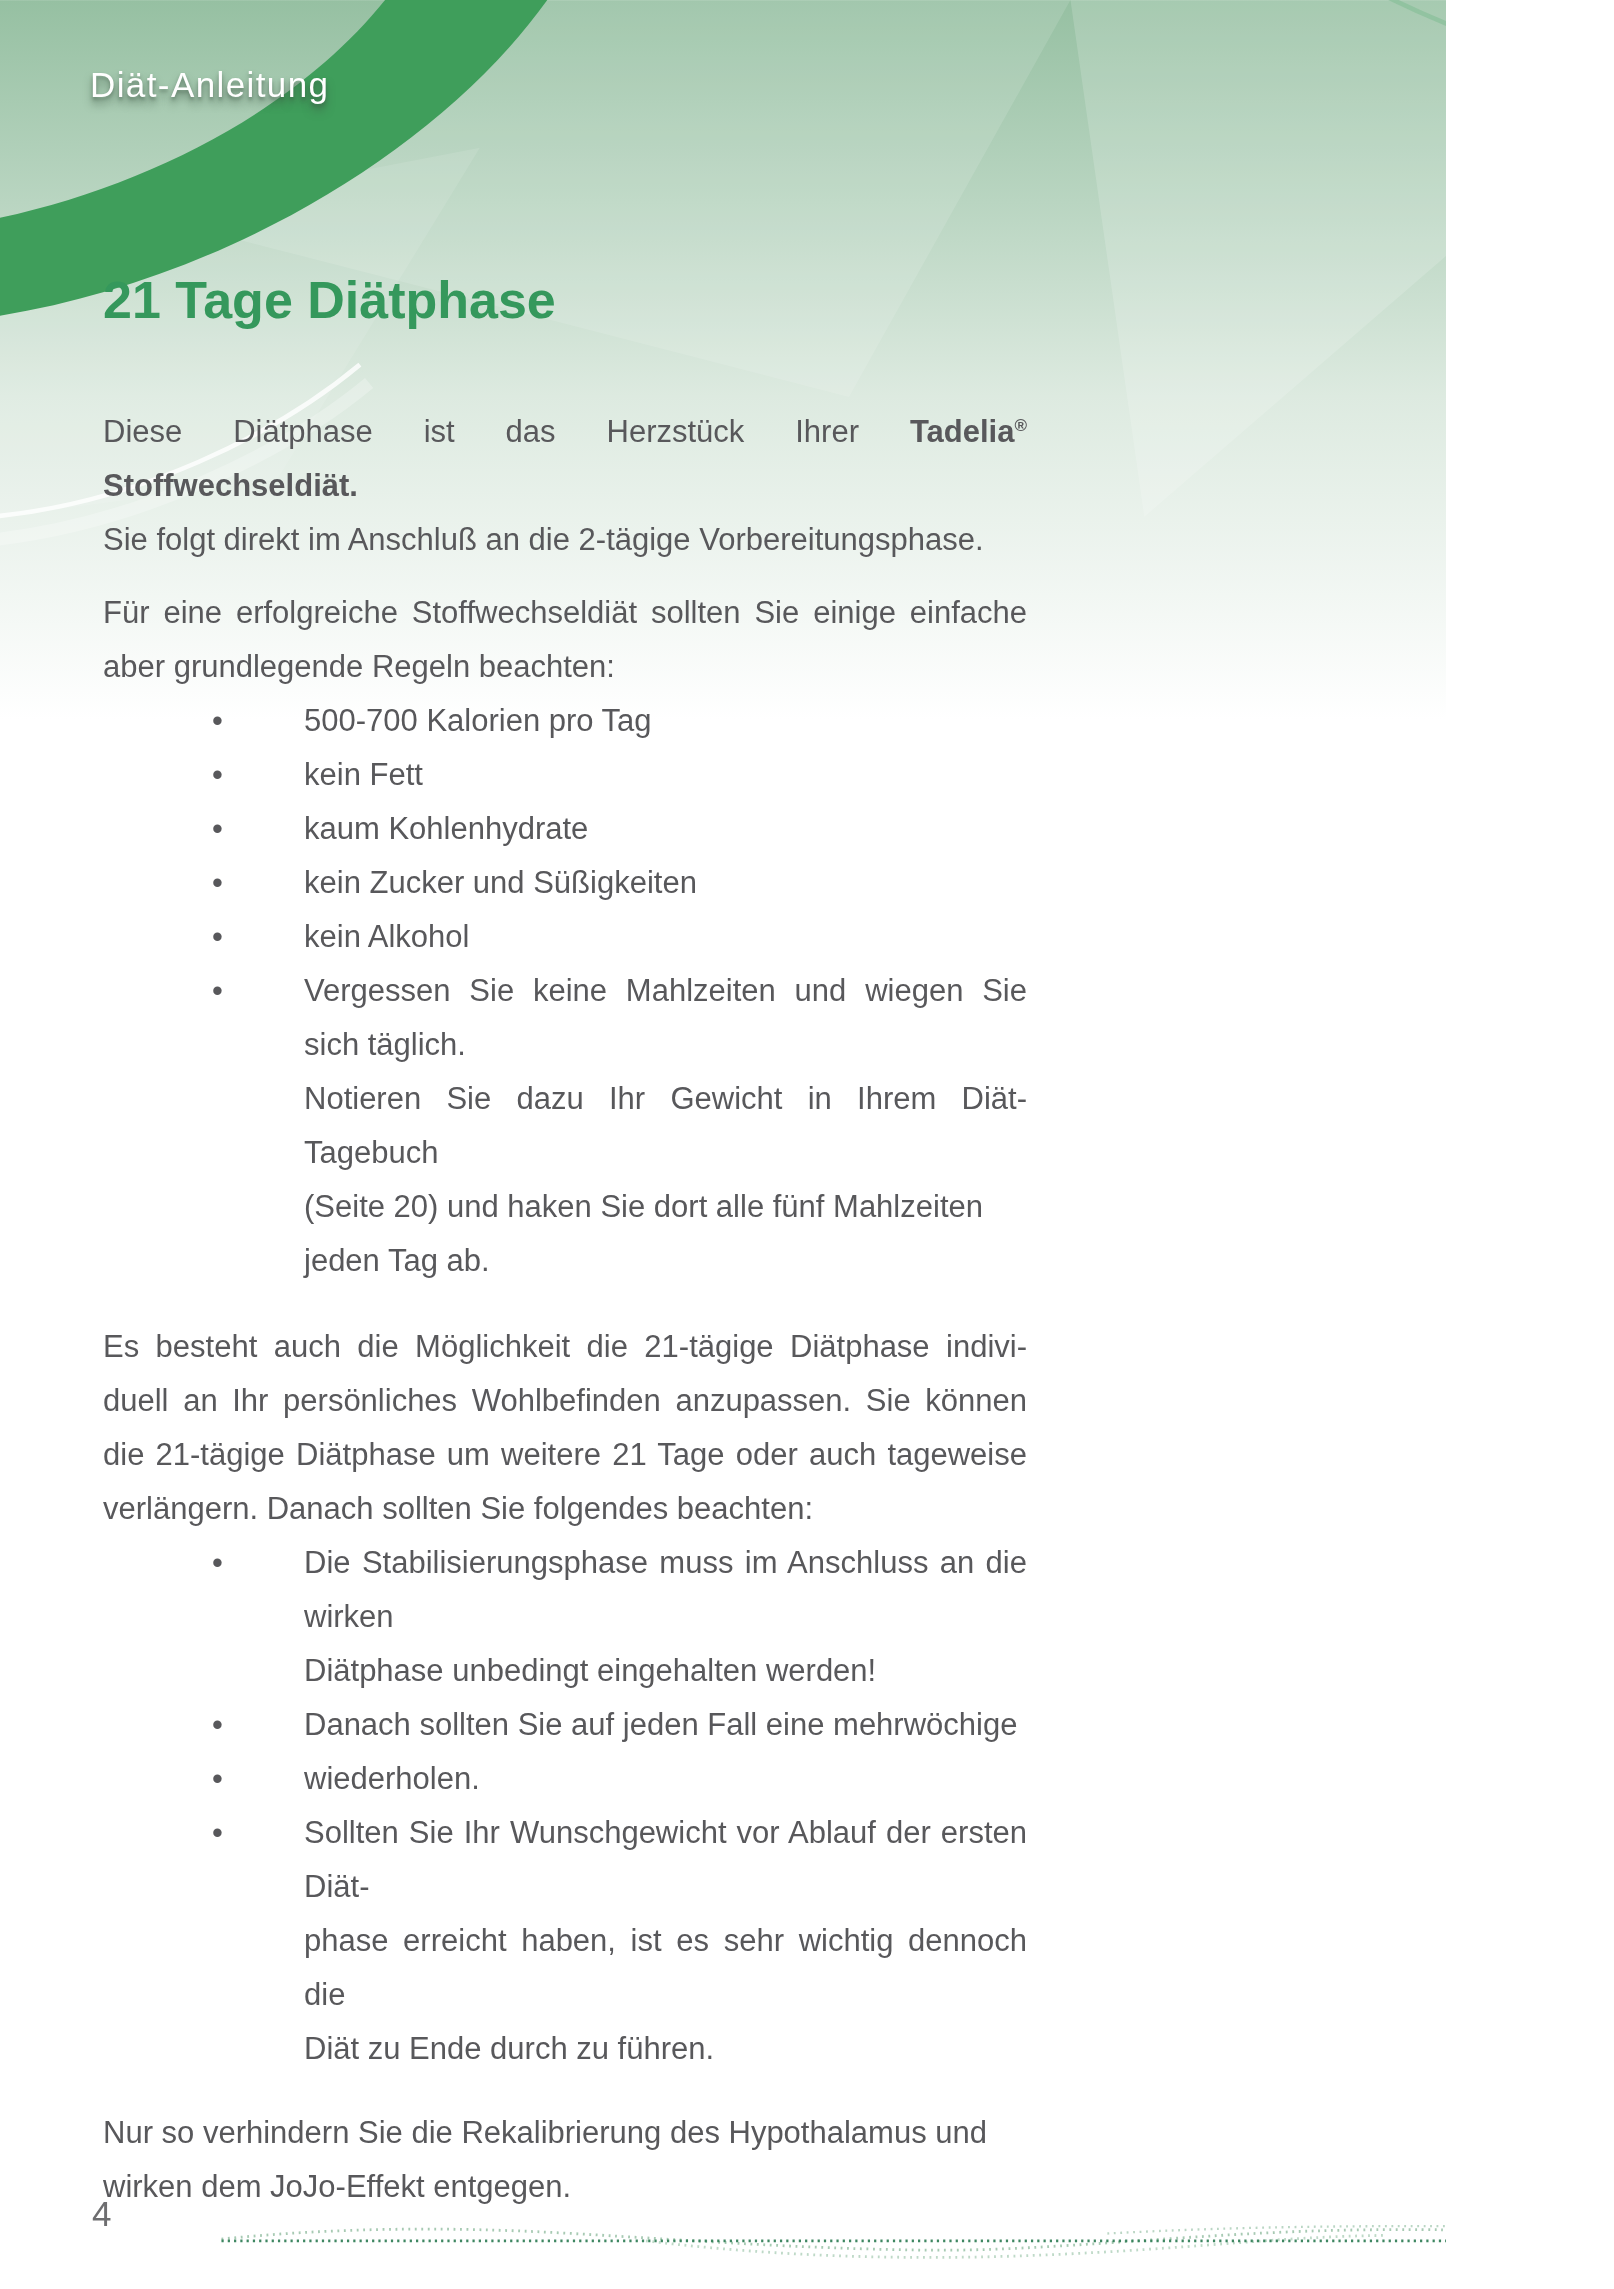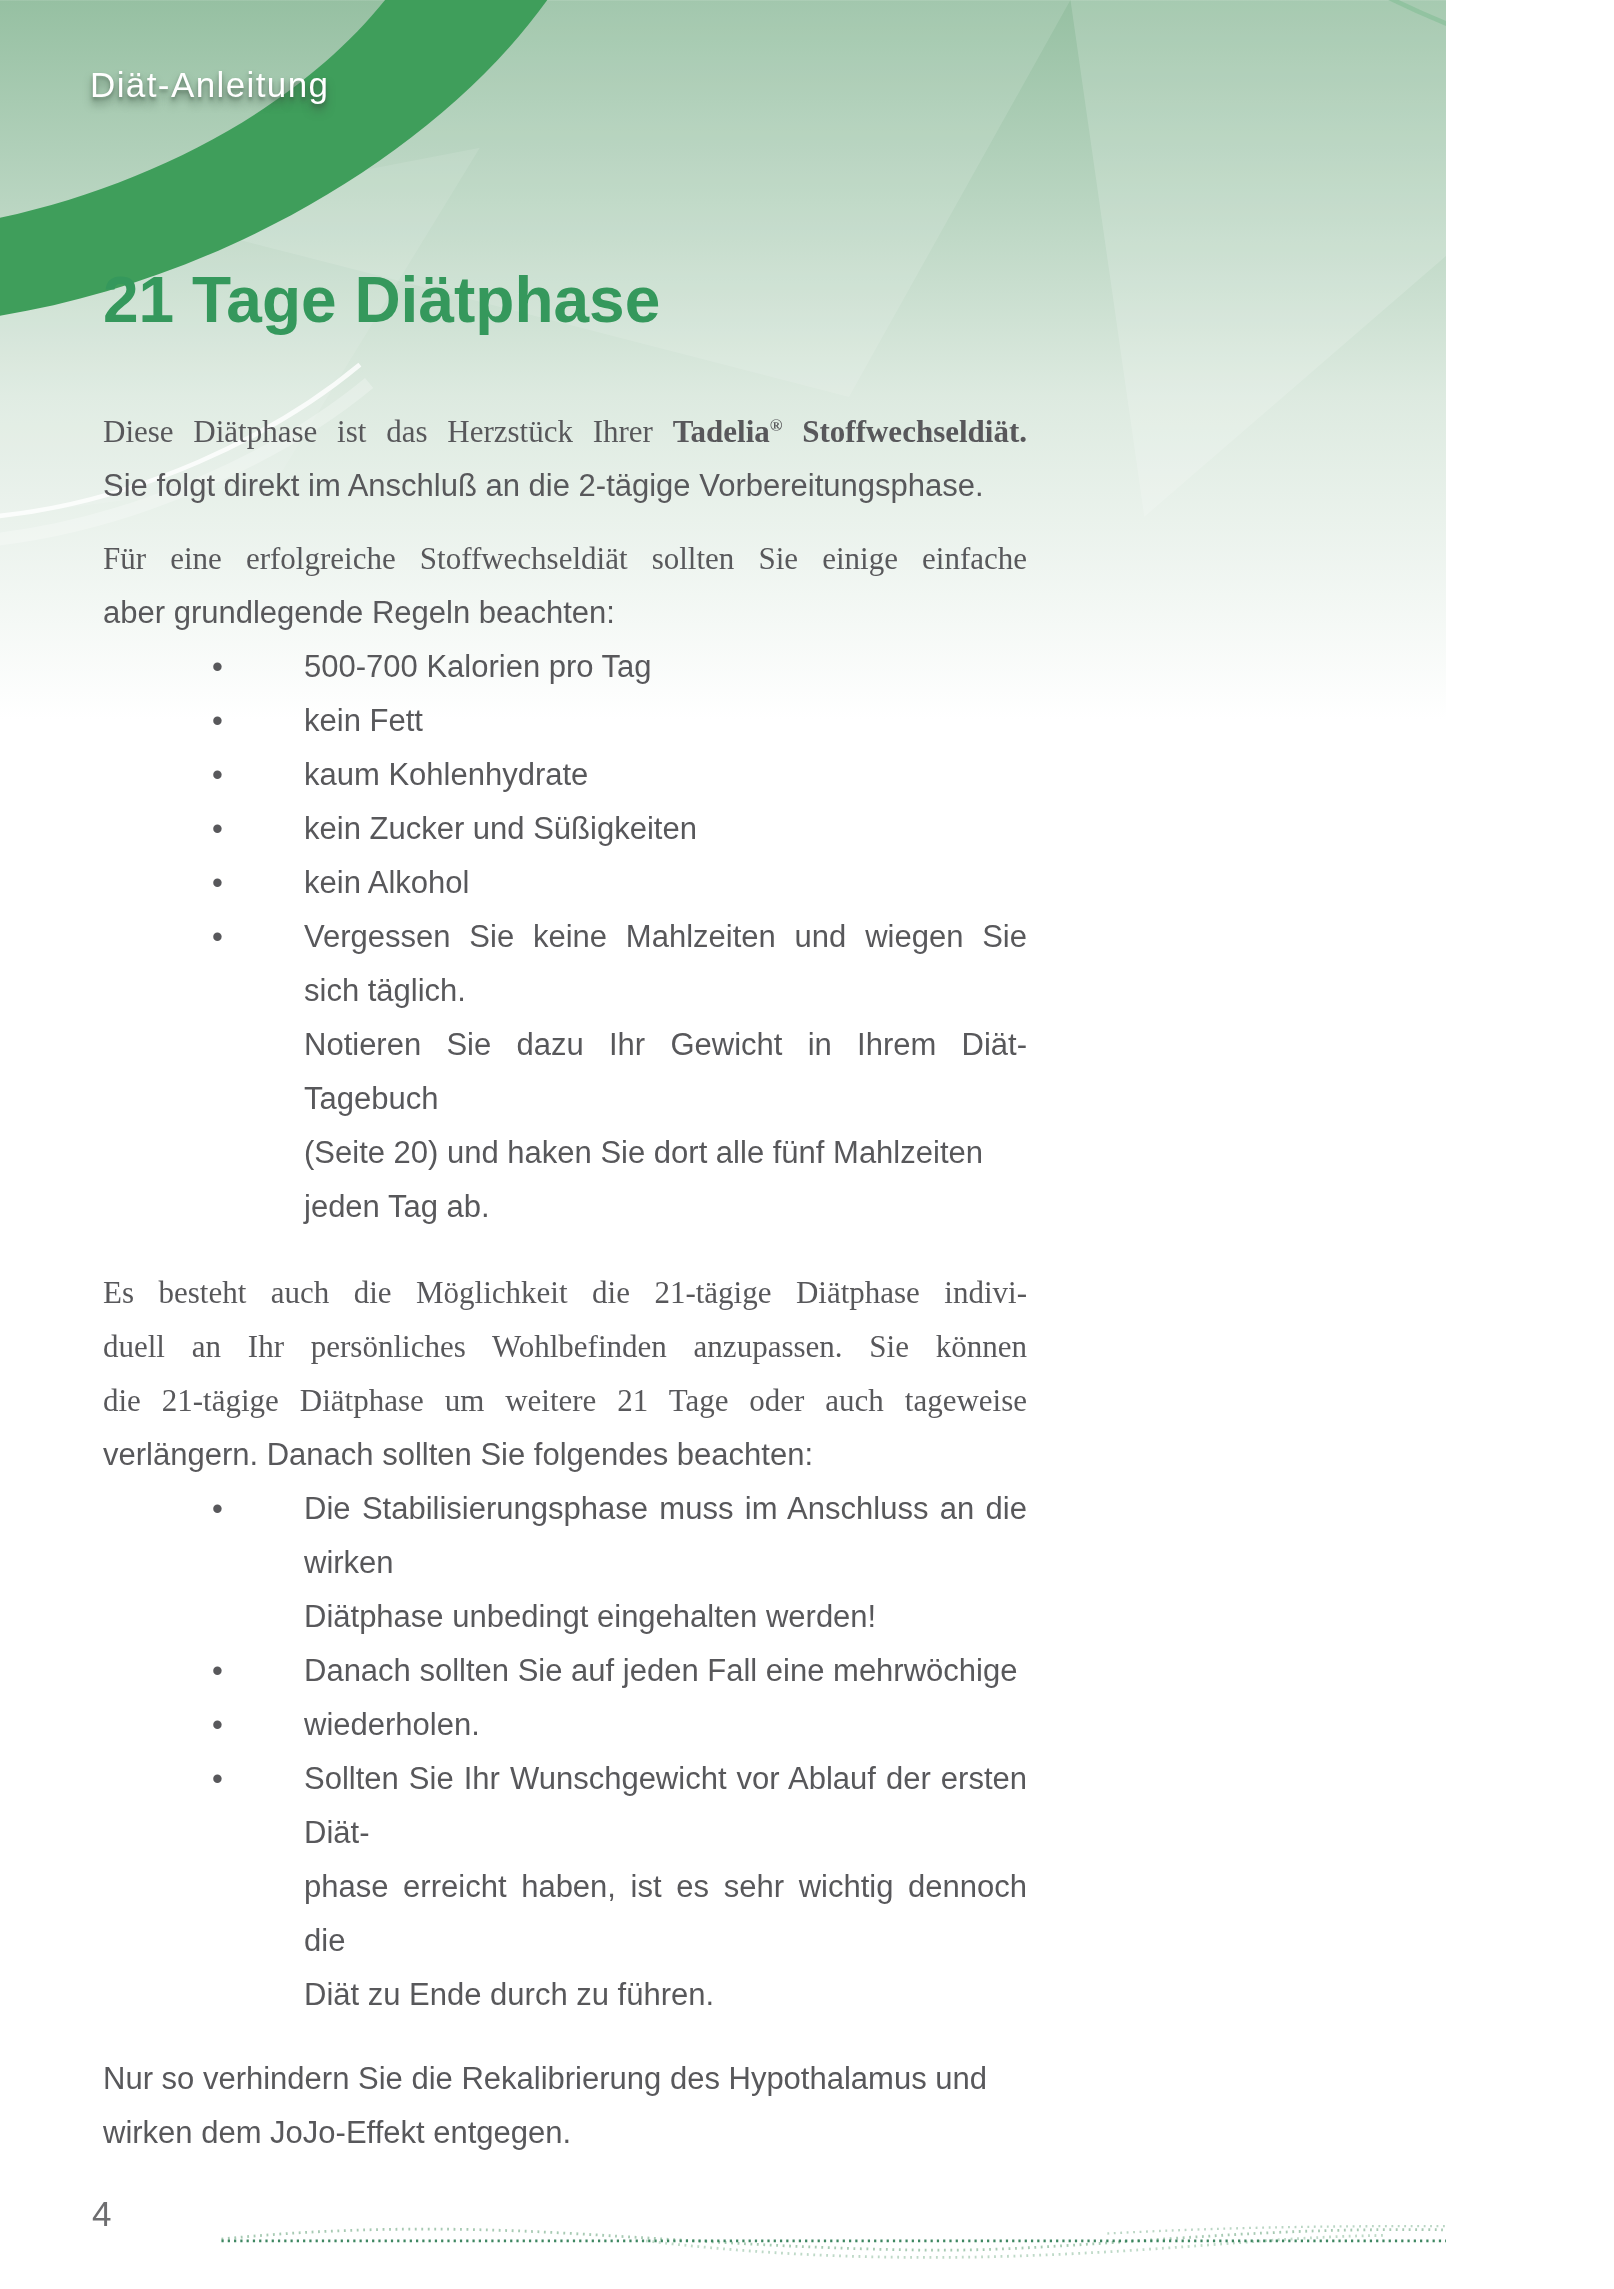"21 Tage Diätphase" .title { font-size: 64px -> 52px }
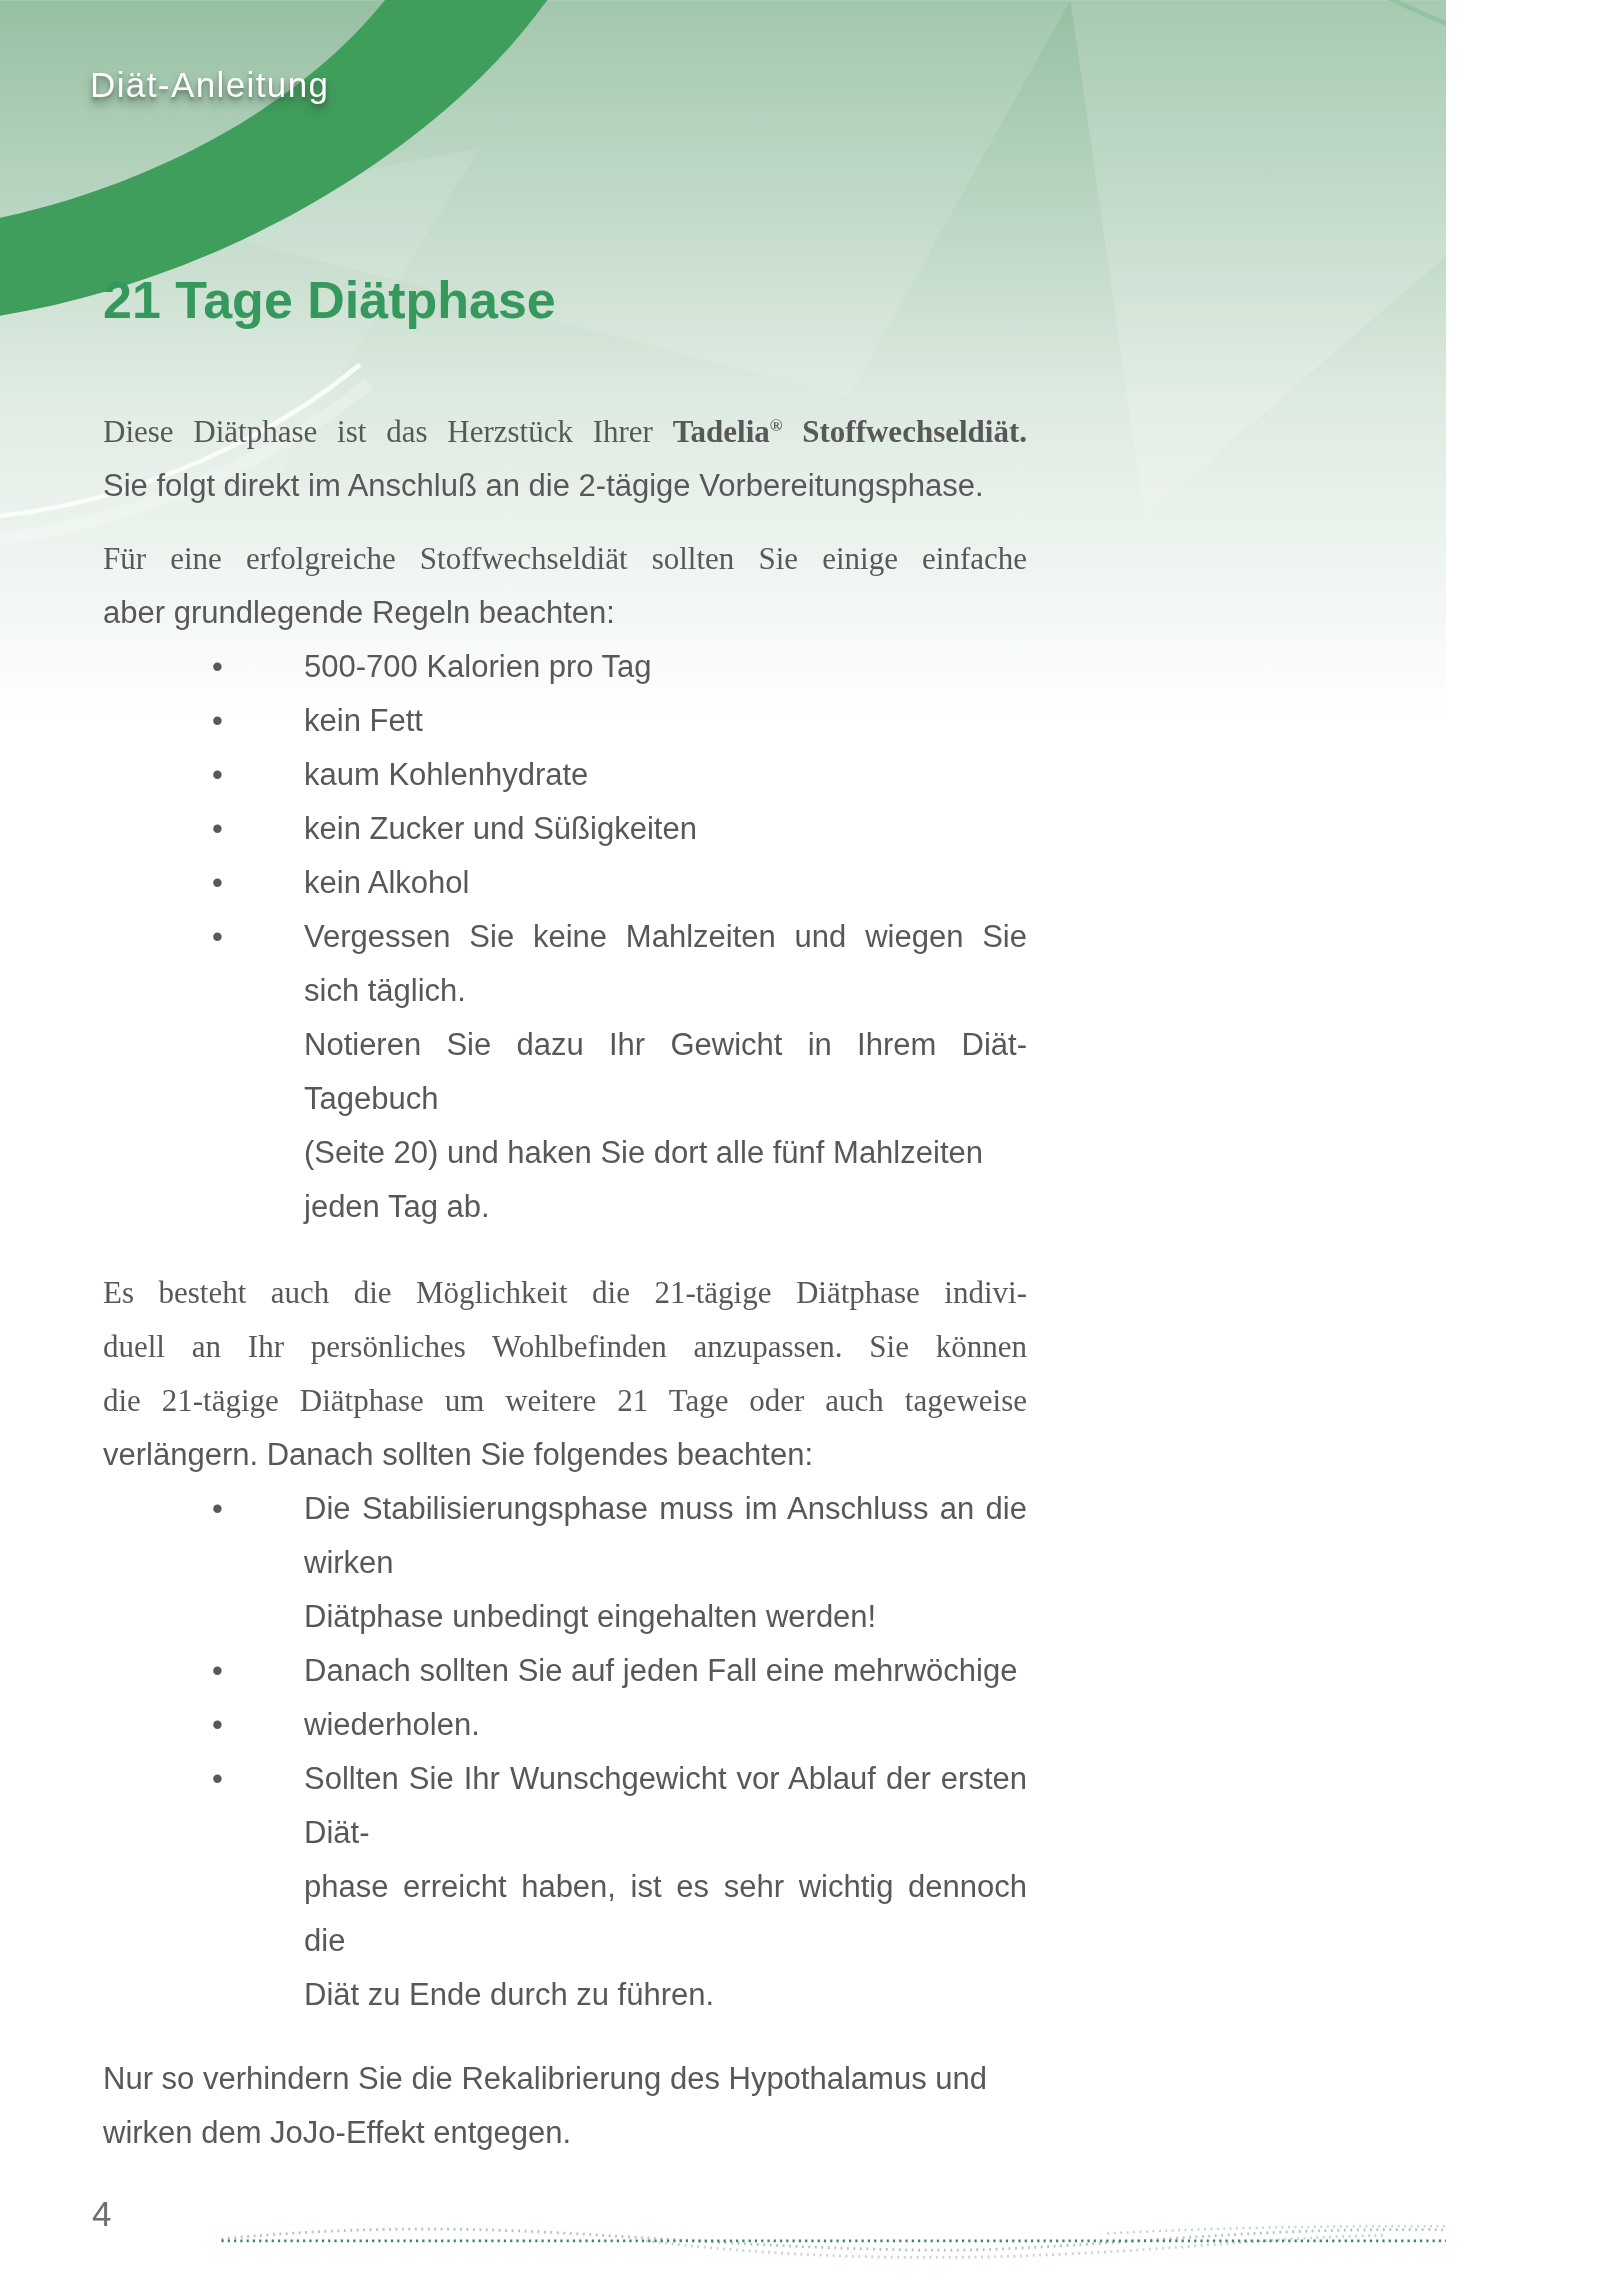"Diese Diätphase ist das Herzstück" .ln.j { font-family: Liberation Serif, serif -> none }
